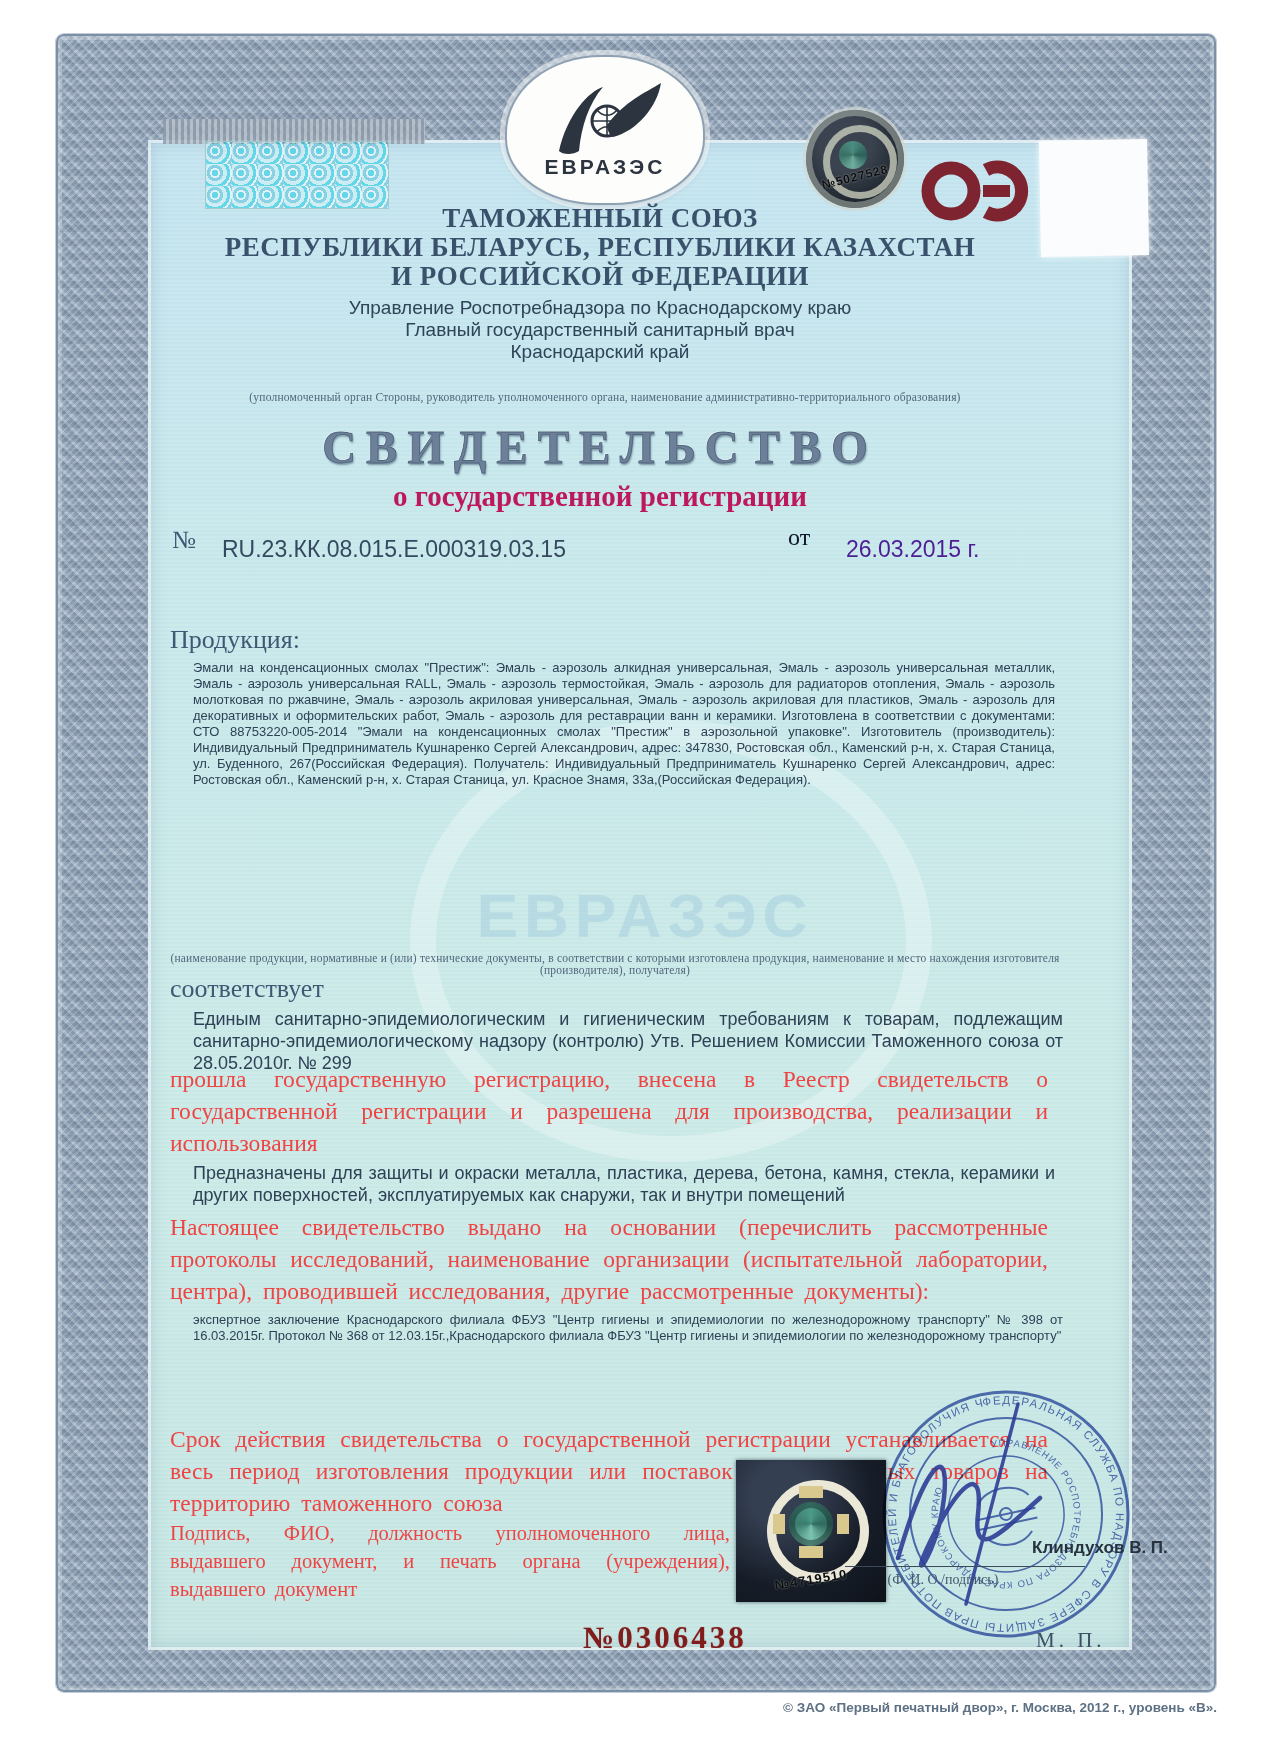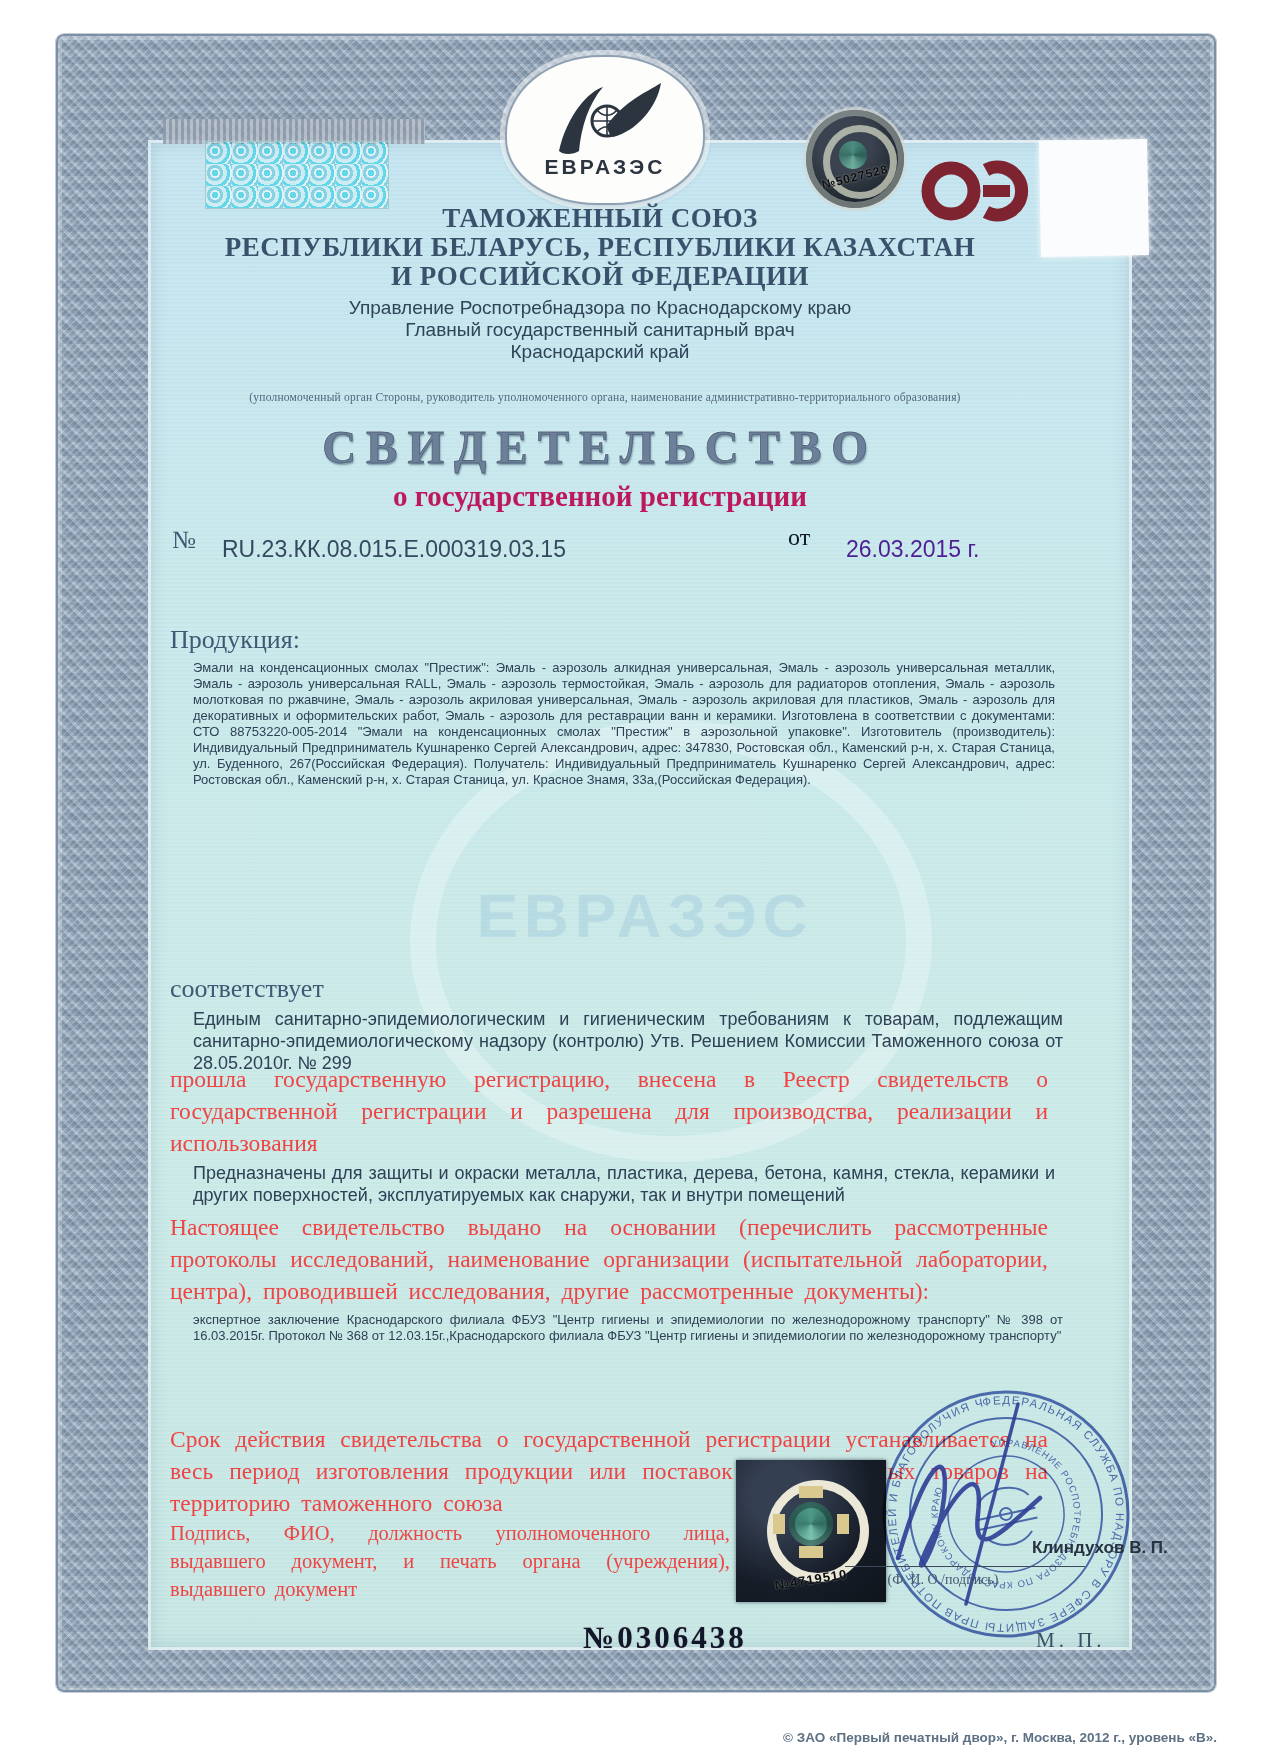"(наименование продукции, нормативные и" div.tiny-caption { html: none -> <div>(наименование продукции, нормативные и (или) технические документы, в соответствии с которыми изготовлена продукция, наименование и место нахождения изготовителя (производителя), получателя)</div> }
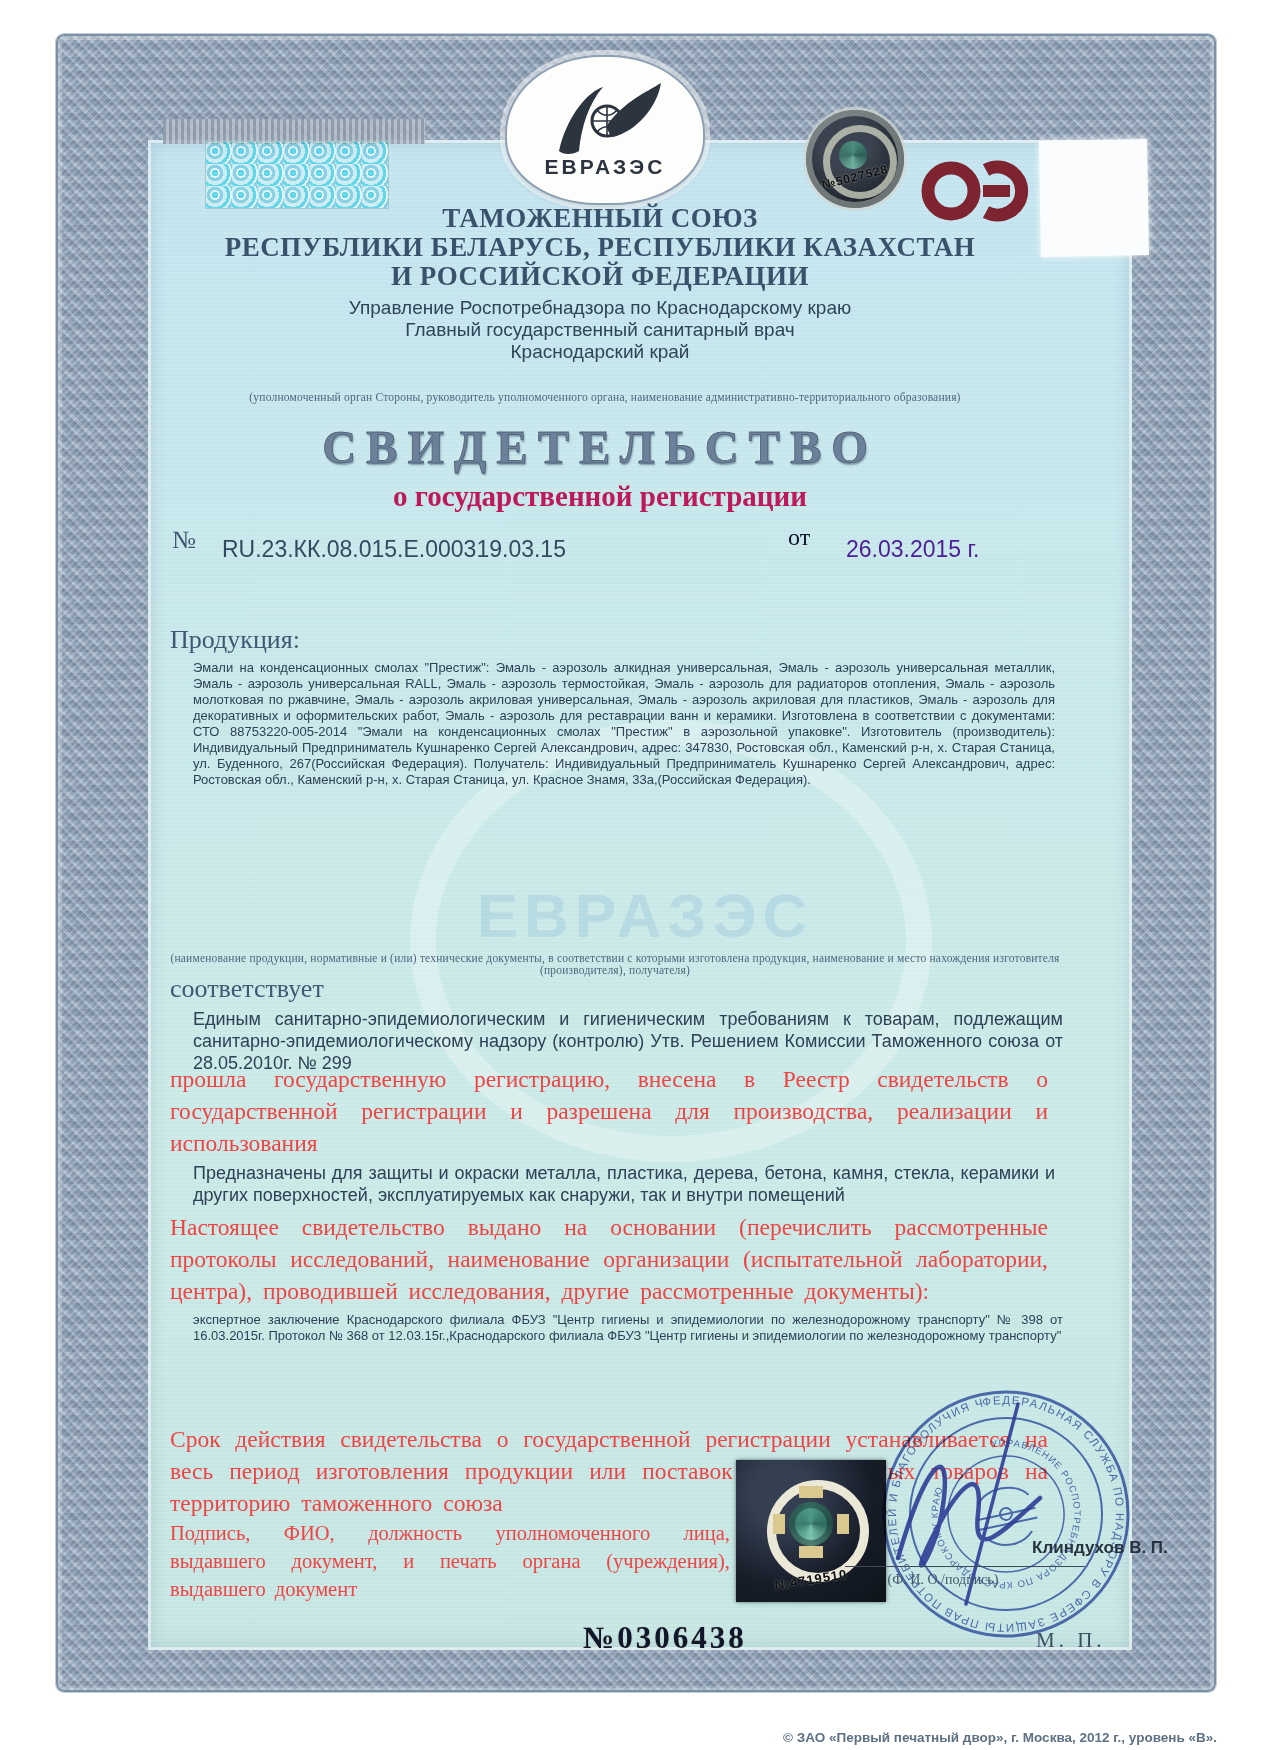"№0306438" .serial-red { color: #0f172a -> #7f1d1d }
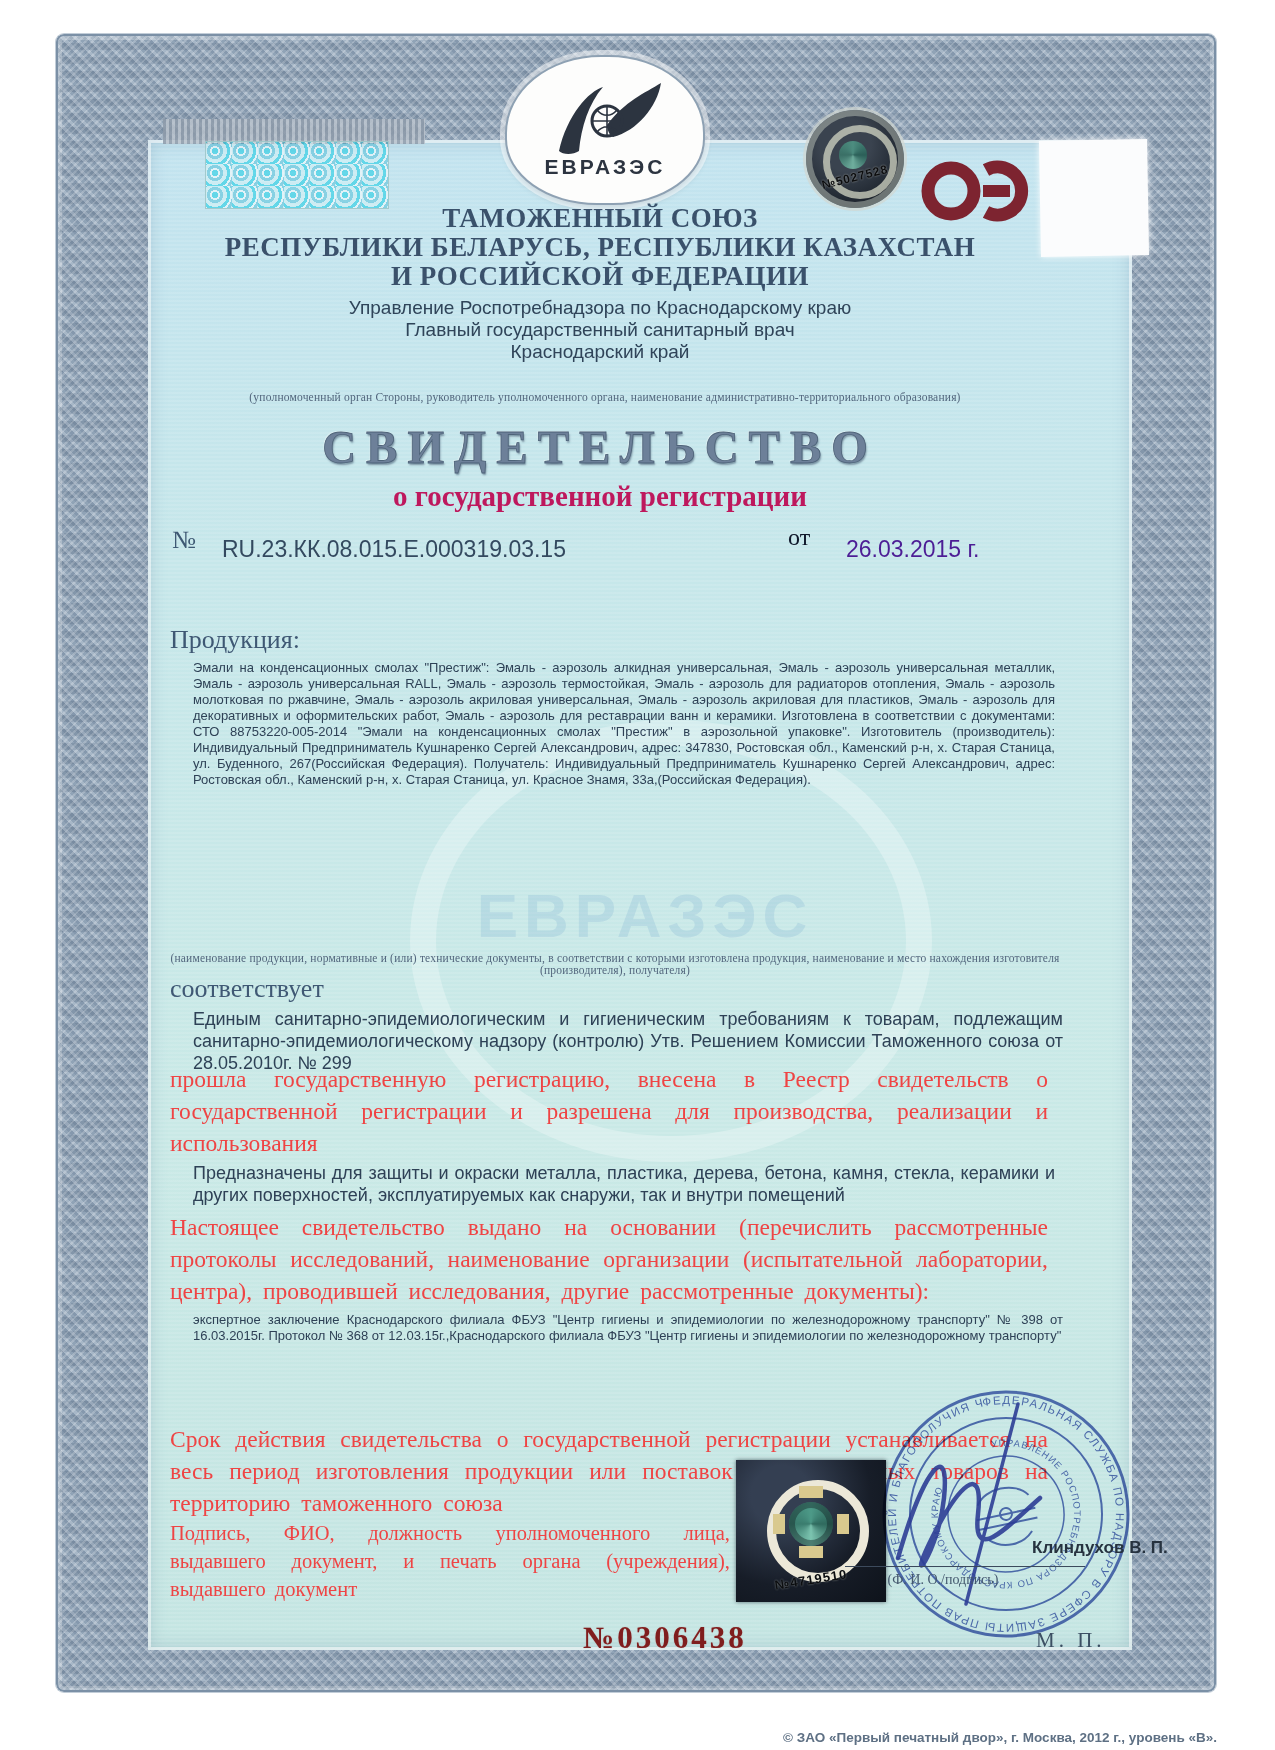"© ЗАО «Первый печатный двор»," .footer { margin-top: 30px -> none }
